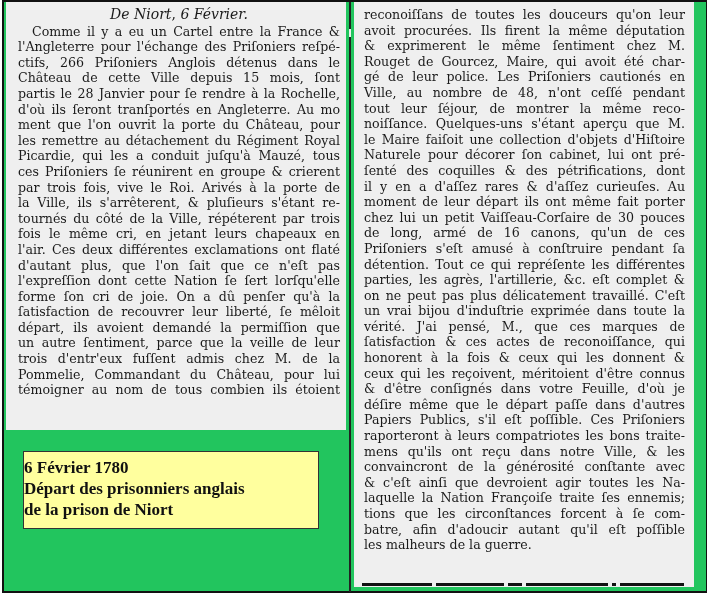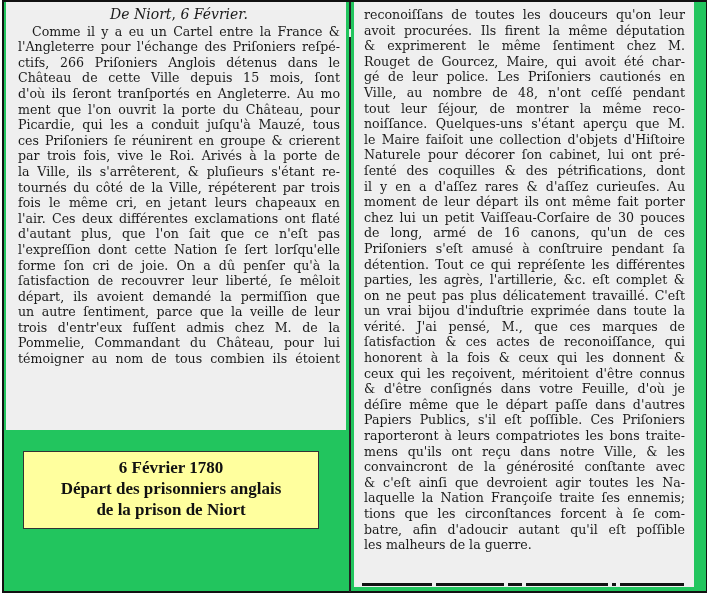"partis le 28 Janvier pour" span.line { html: none -> <span>partis le 28 Janvier pour ſe rendre à la Rochelle,</span> }
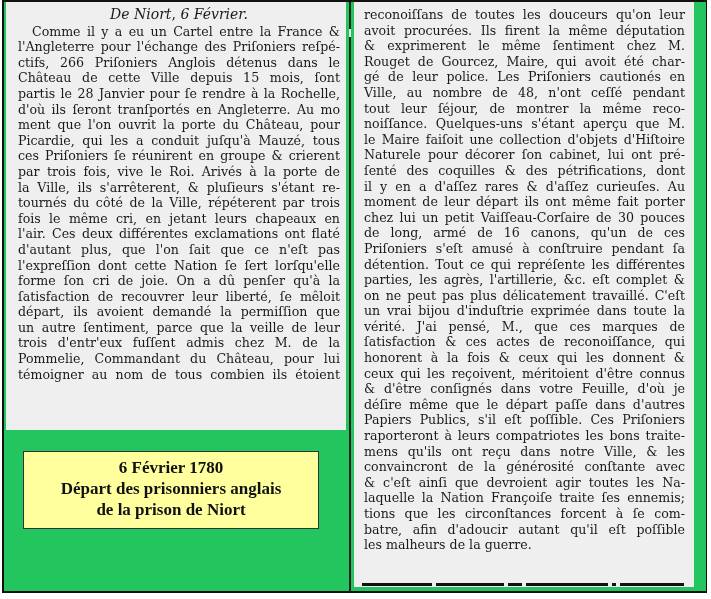"les remettre au détachement du" span.line { html: none -> <span>les remettre au détachement du Régiment Royal</span> }
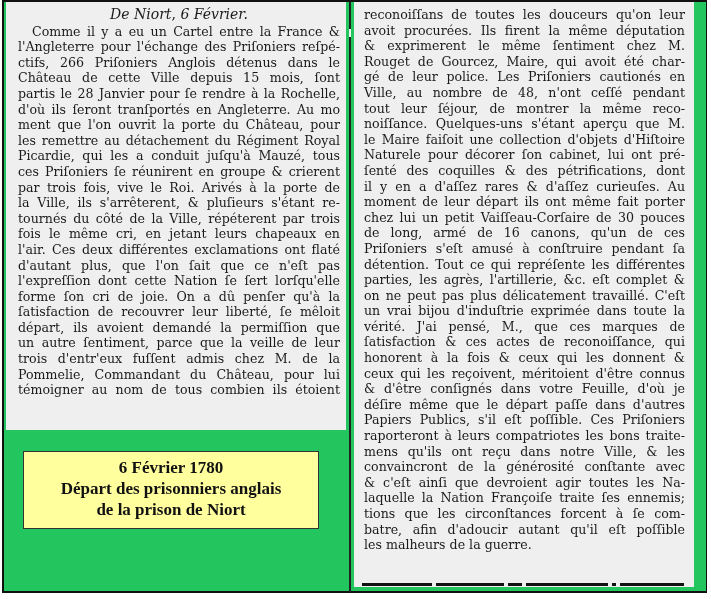"6 Février 1780" .callout { text-align: center -> left }
